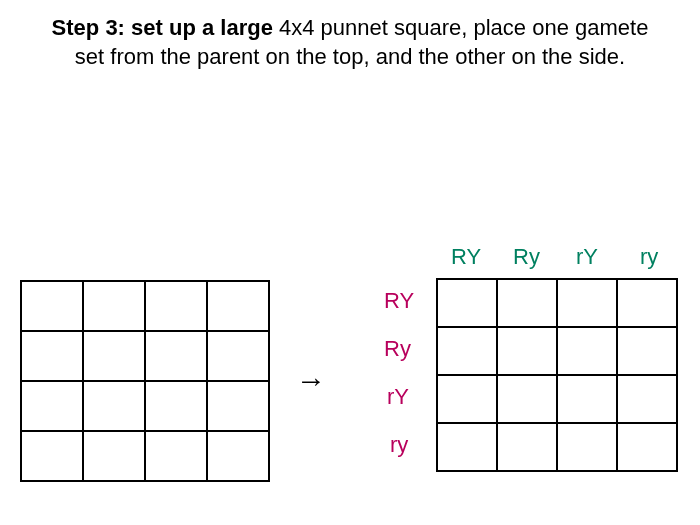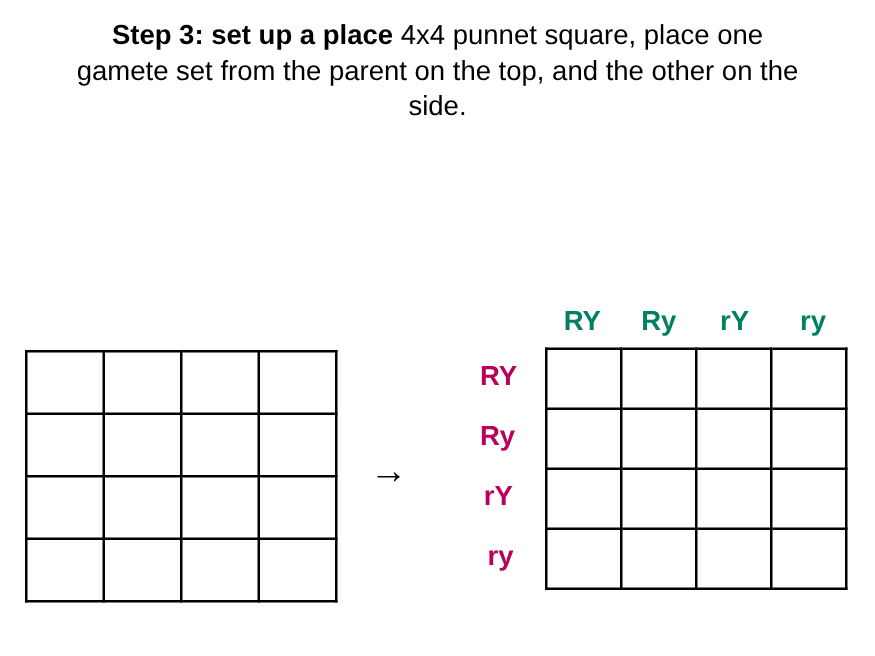"Step 3: set up a" span.bold { text: place -> large }
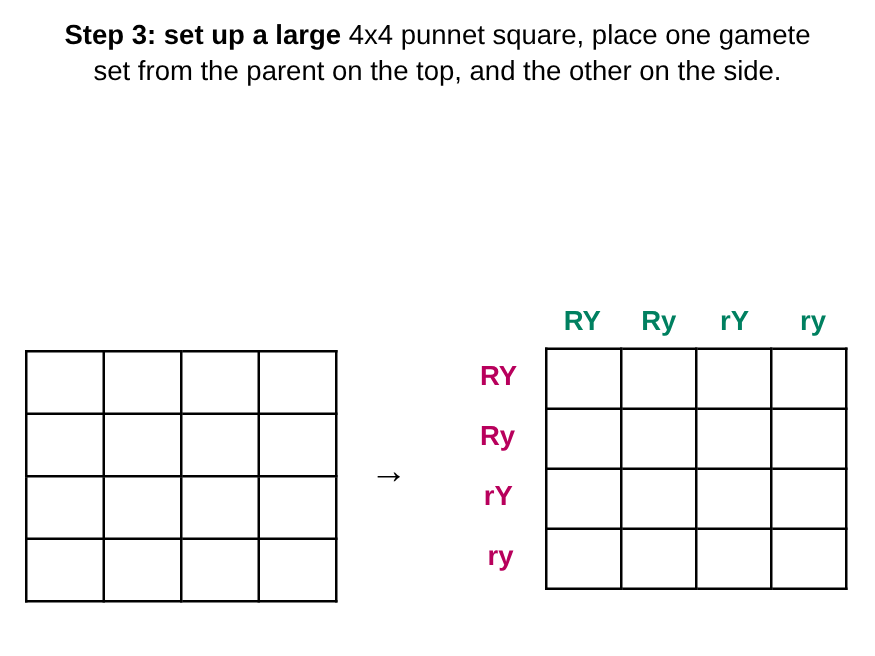"RY" .lbl { font-weight: bold -> normal }
